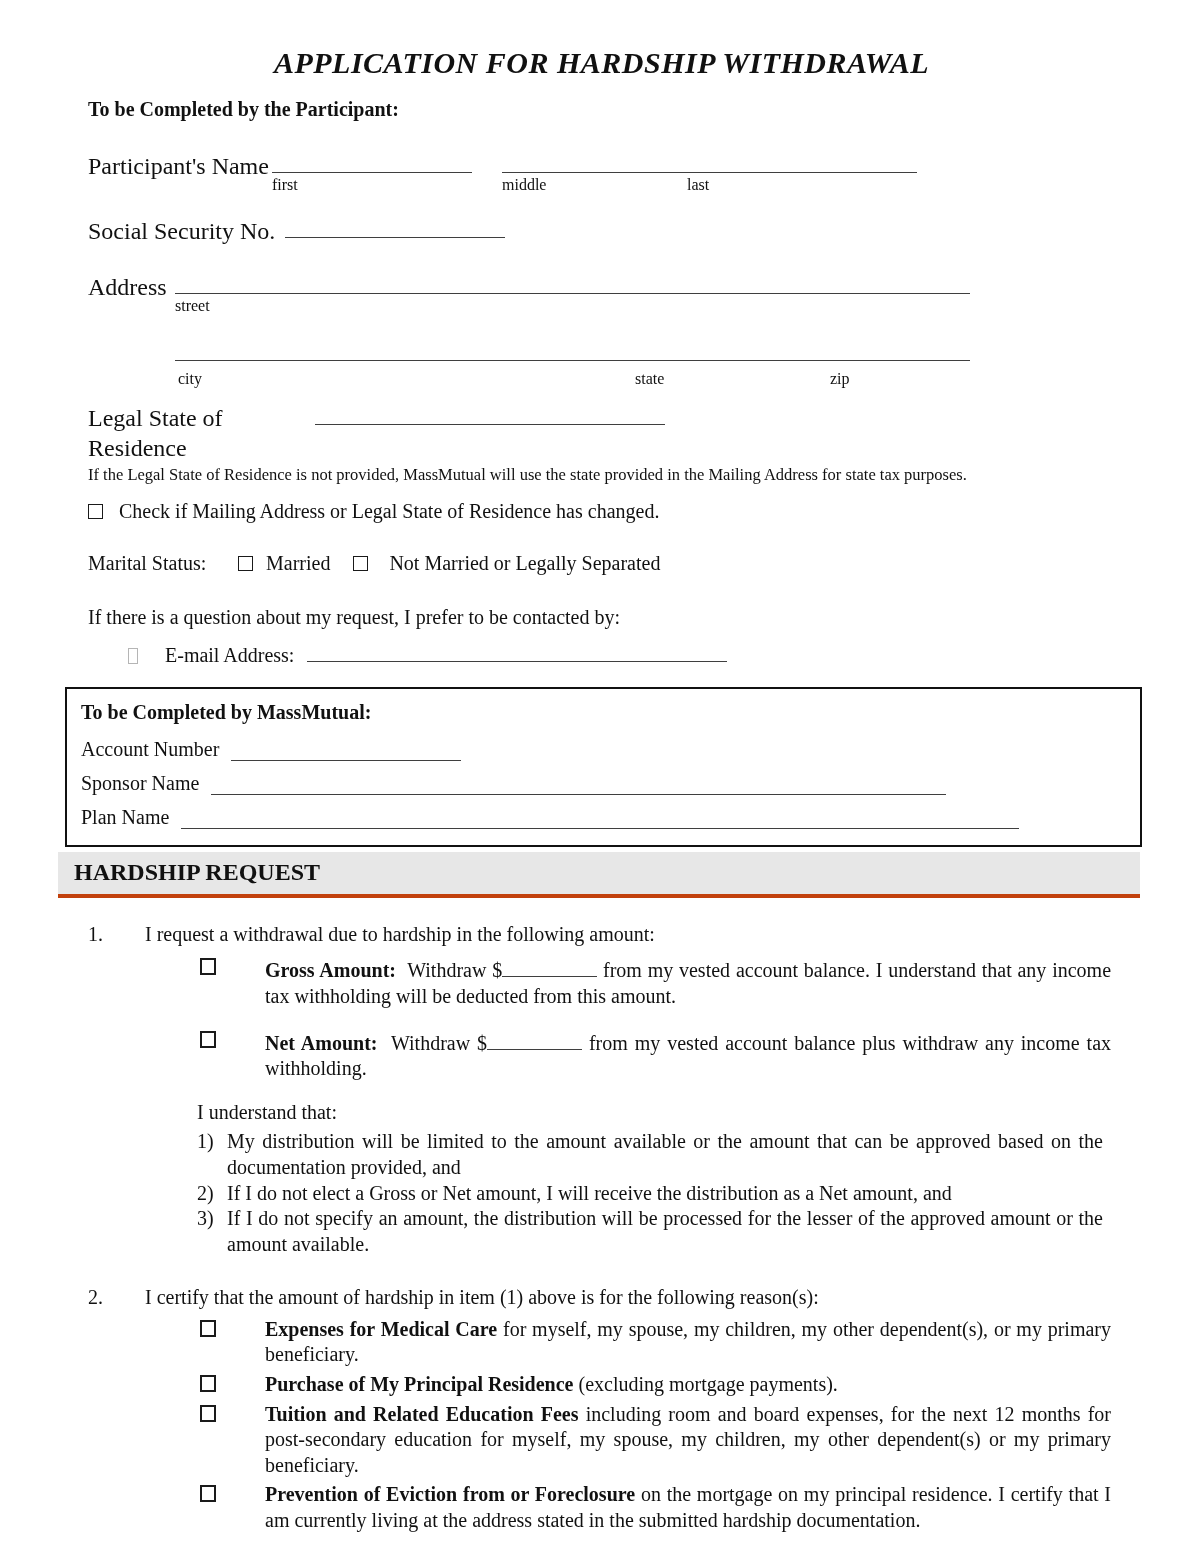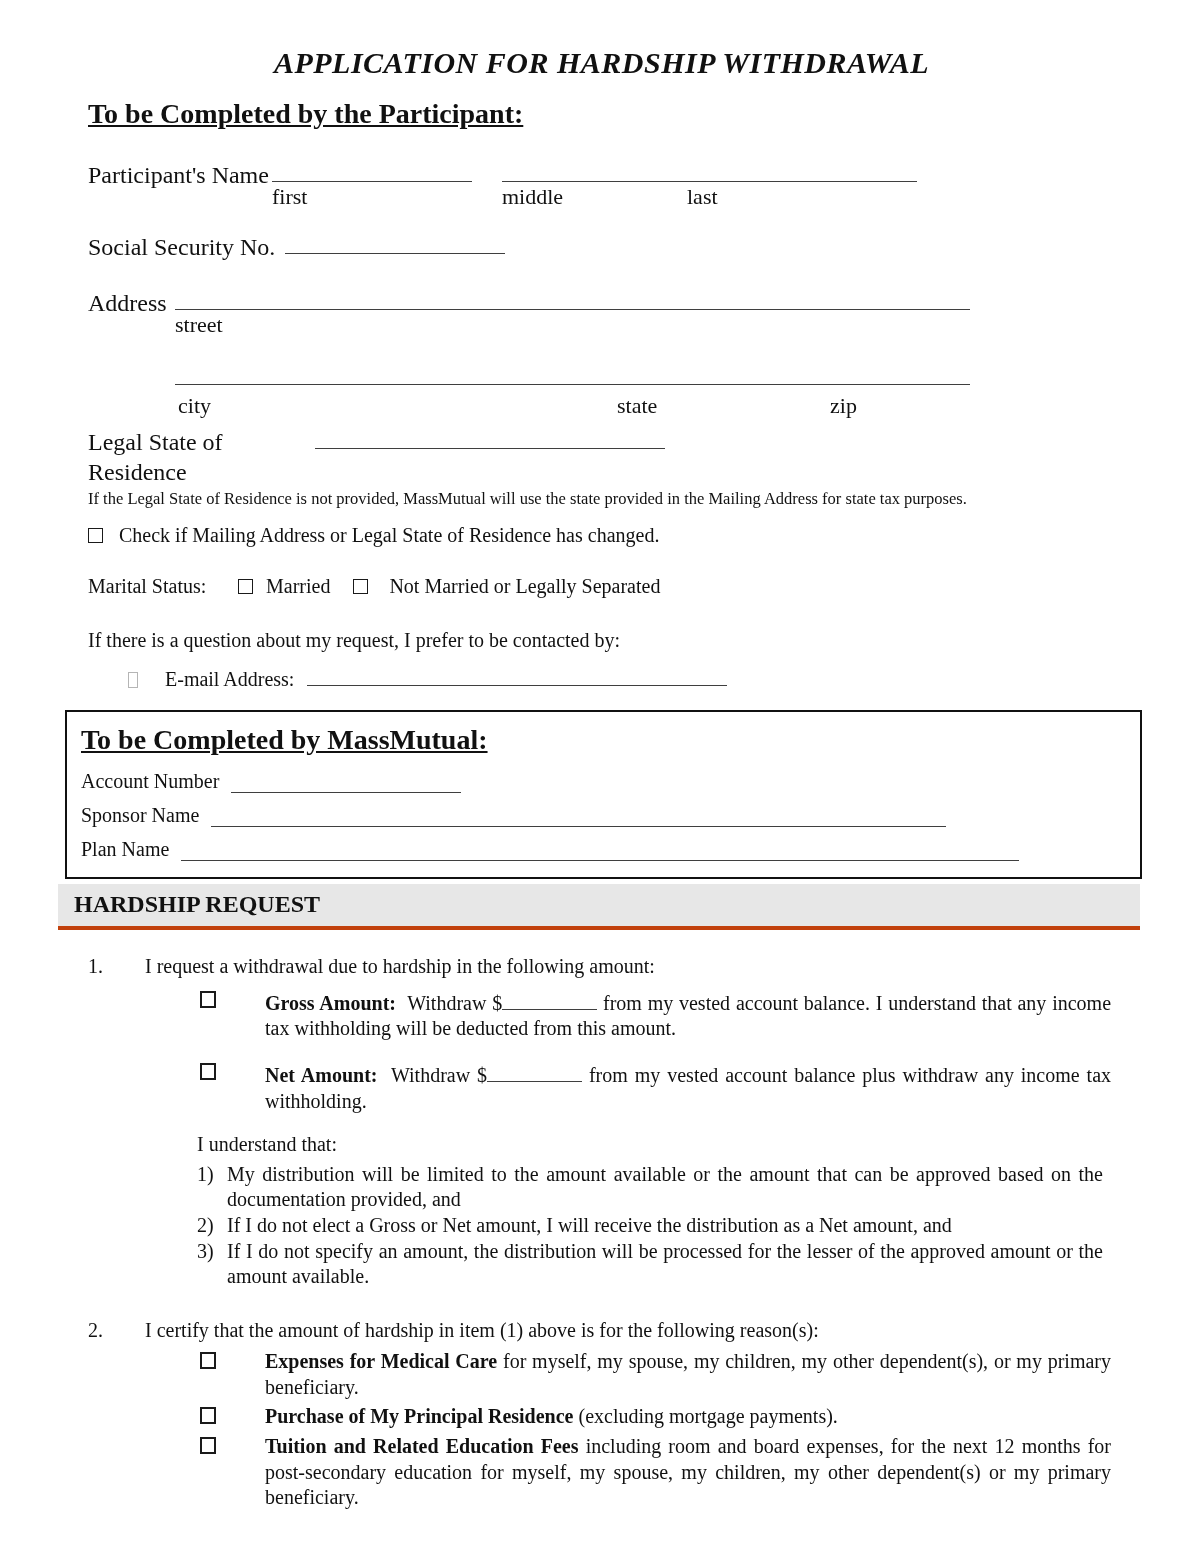"To be Completed by the" .sec-heading { font-size: 28px -> 20px; text-decoration: underline -> none }
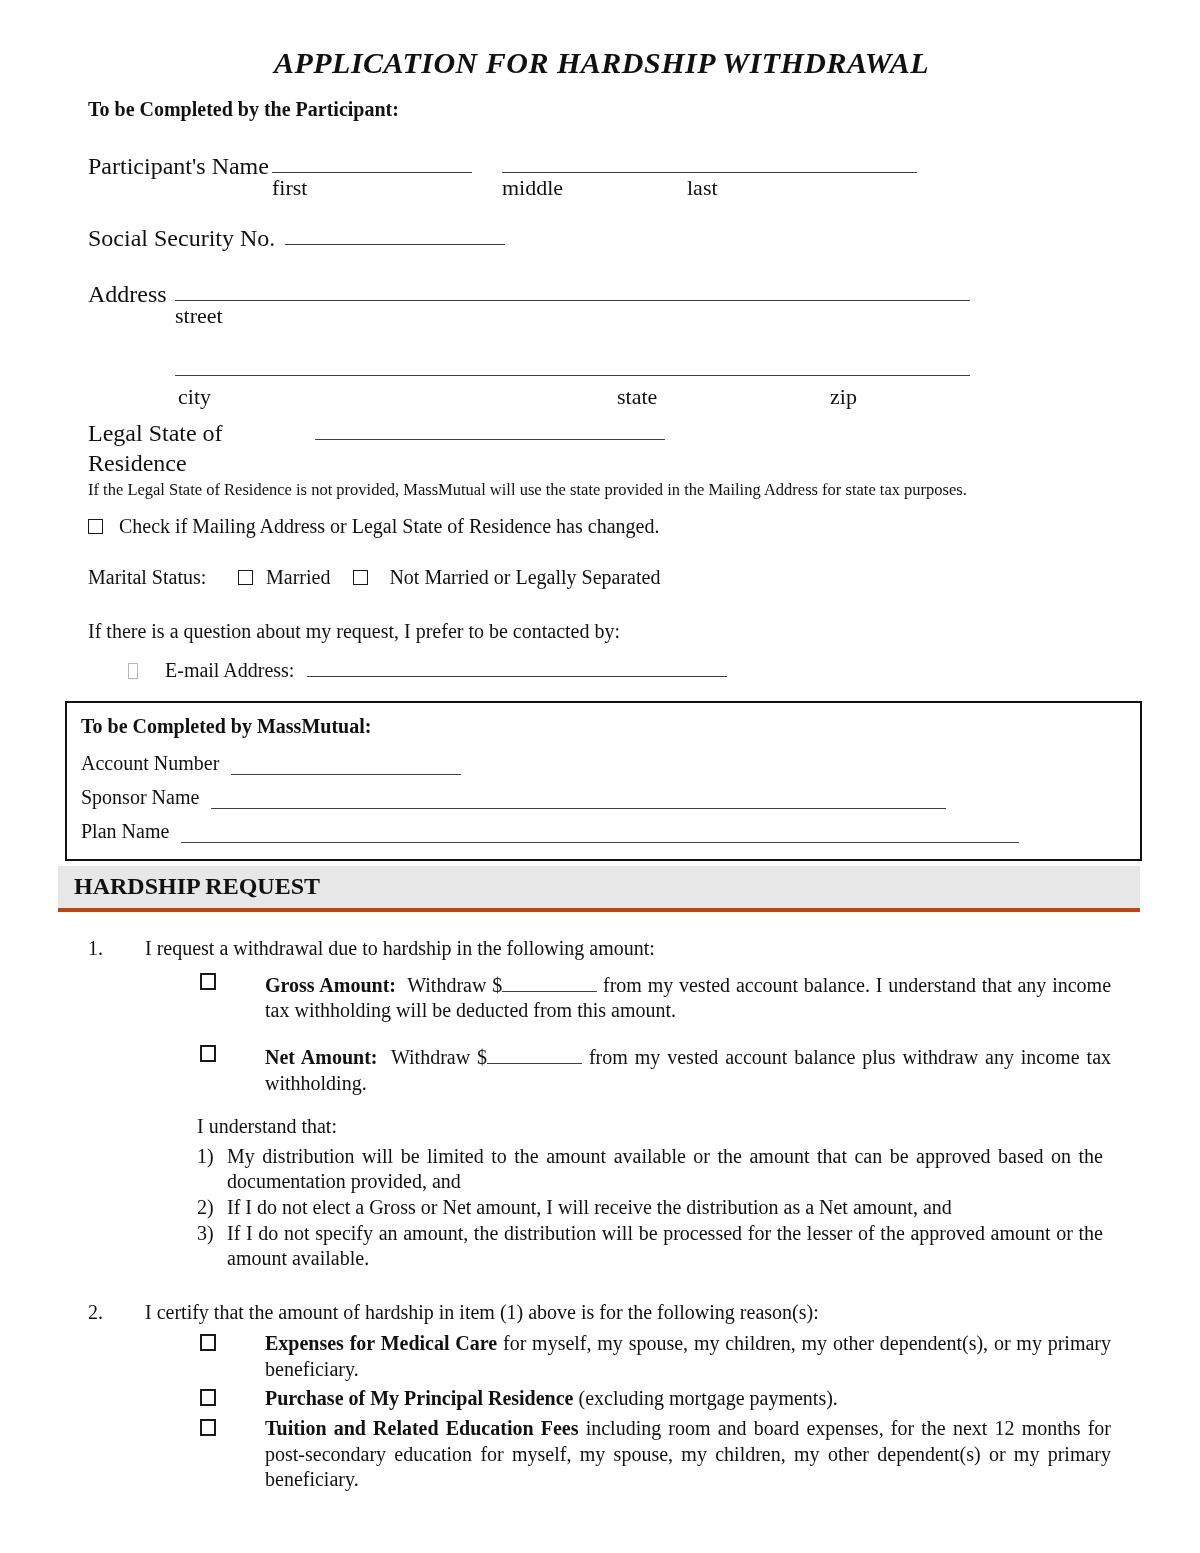"first" .sub { font-size: 22px -> 16px }
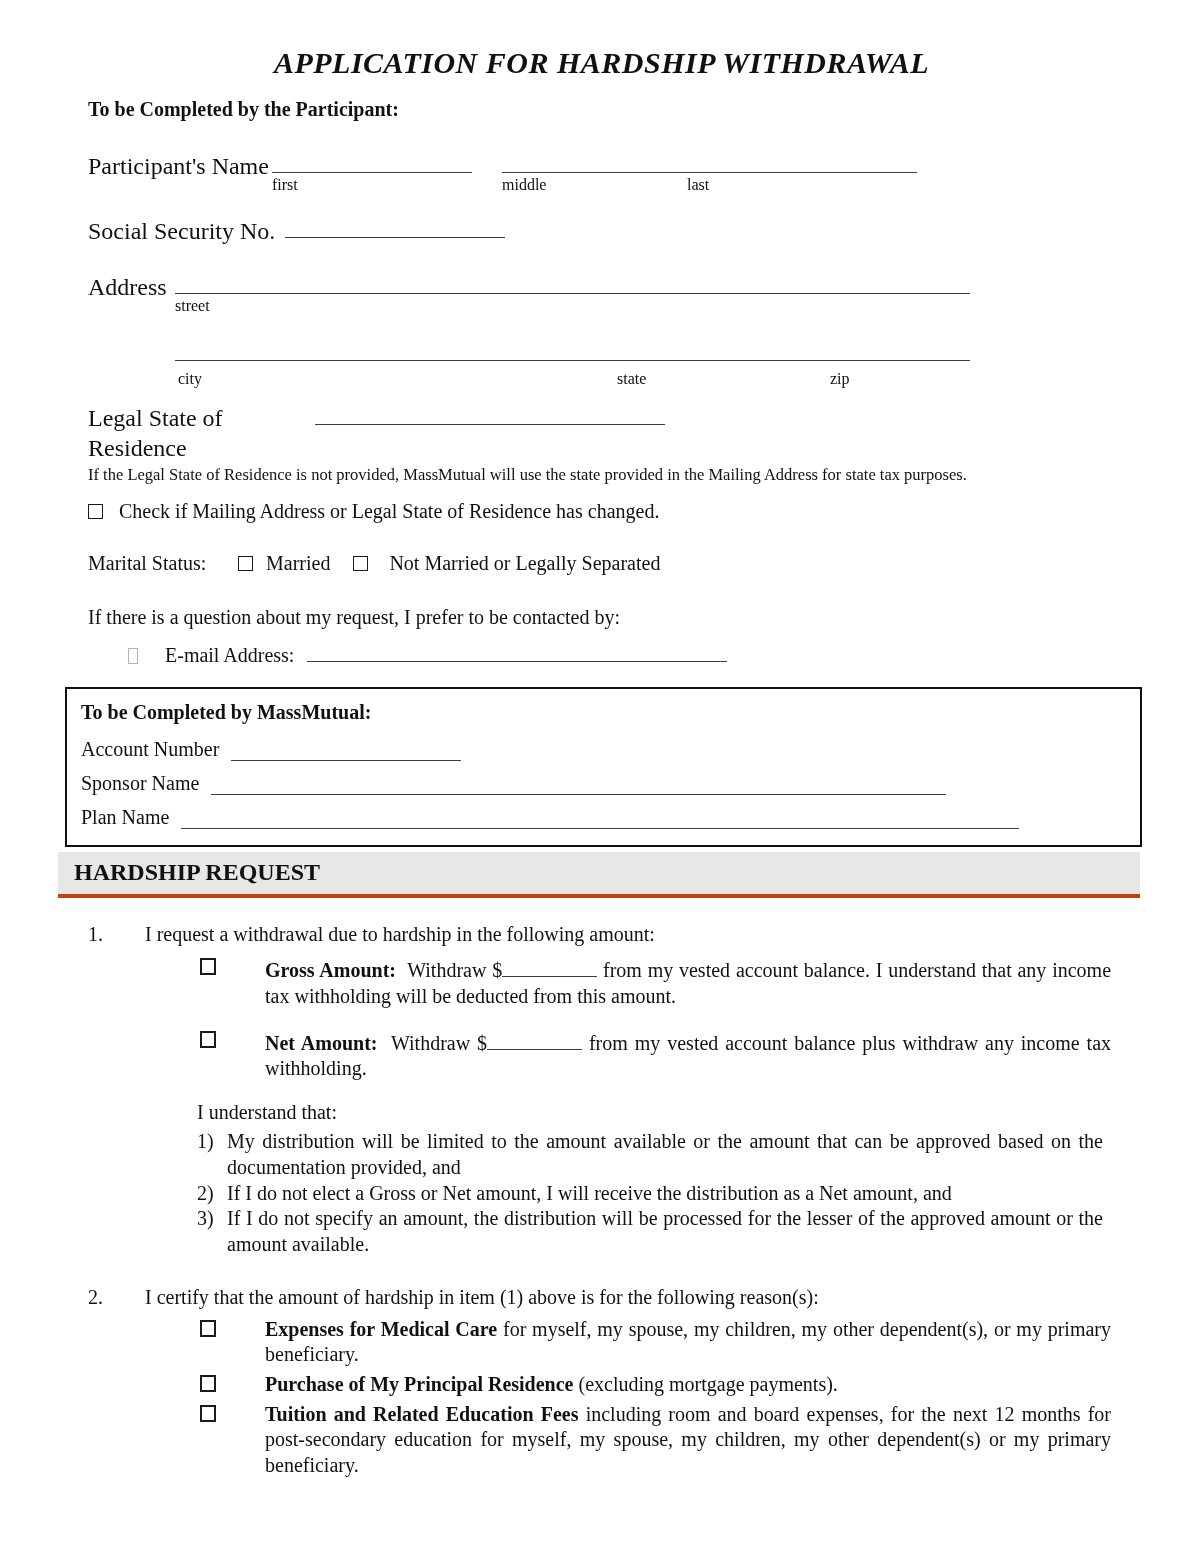"state" .sub-state { left: 442px -> 460px }
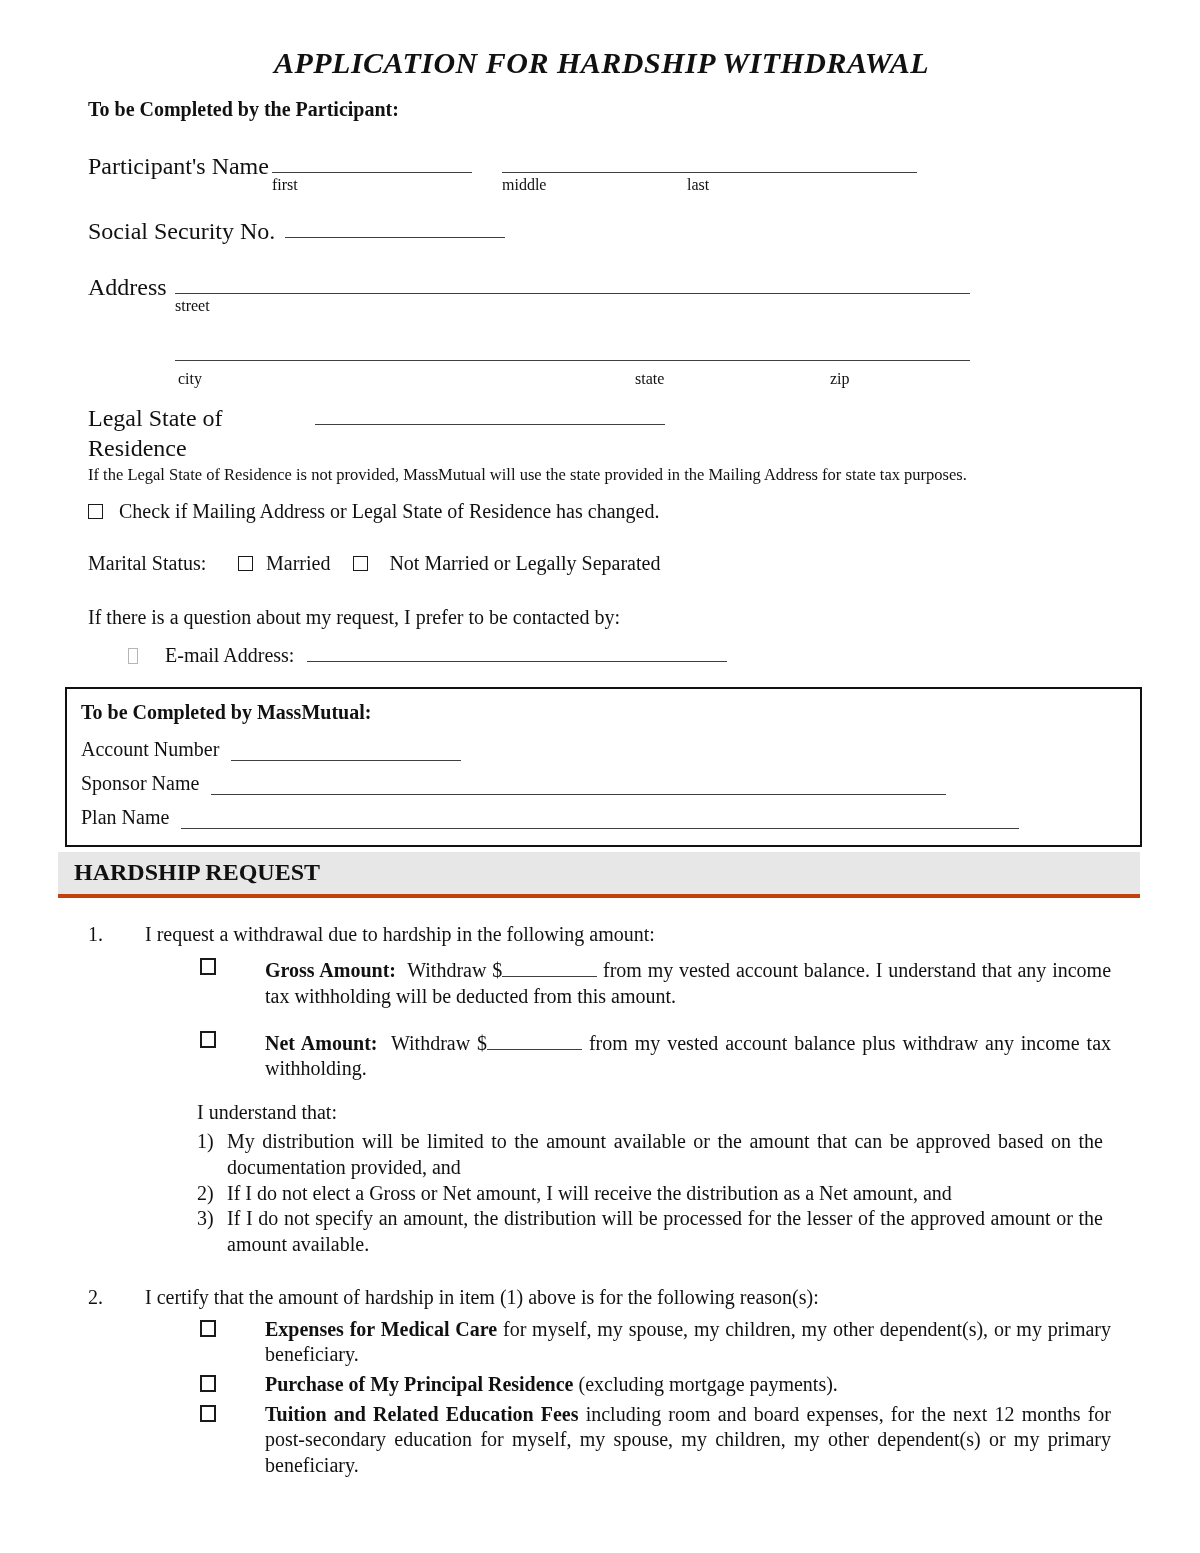"Prevention of Eviction from or" div.t { html: none -> <div> <span></span> <p><b>Prevention of Eviction from or Foreclosure</b> <span>on the mortgage on my principal residence. I certify that I am currently living at the address stated in the submitted hardship documentation.</span></p> </div> }
